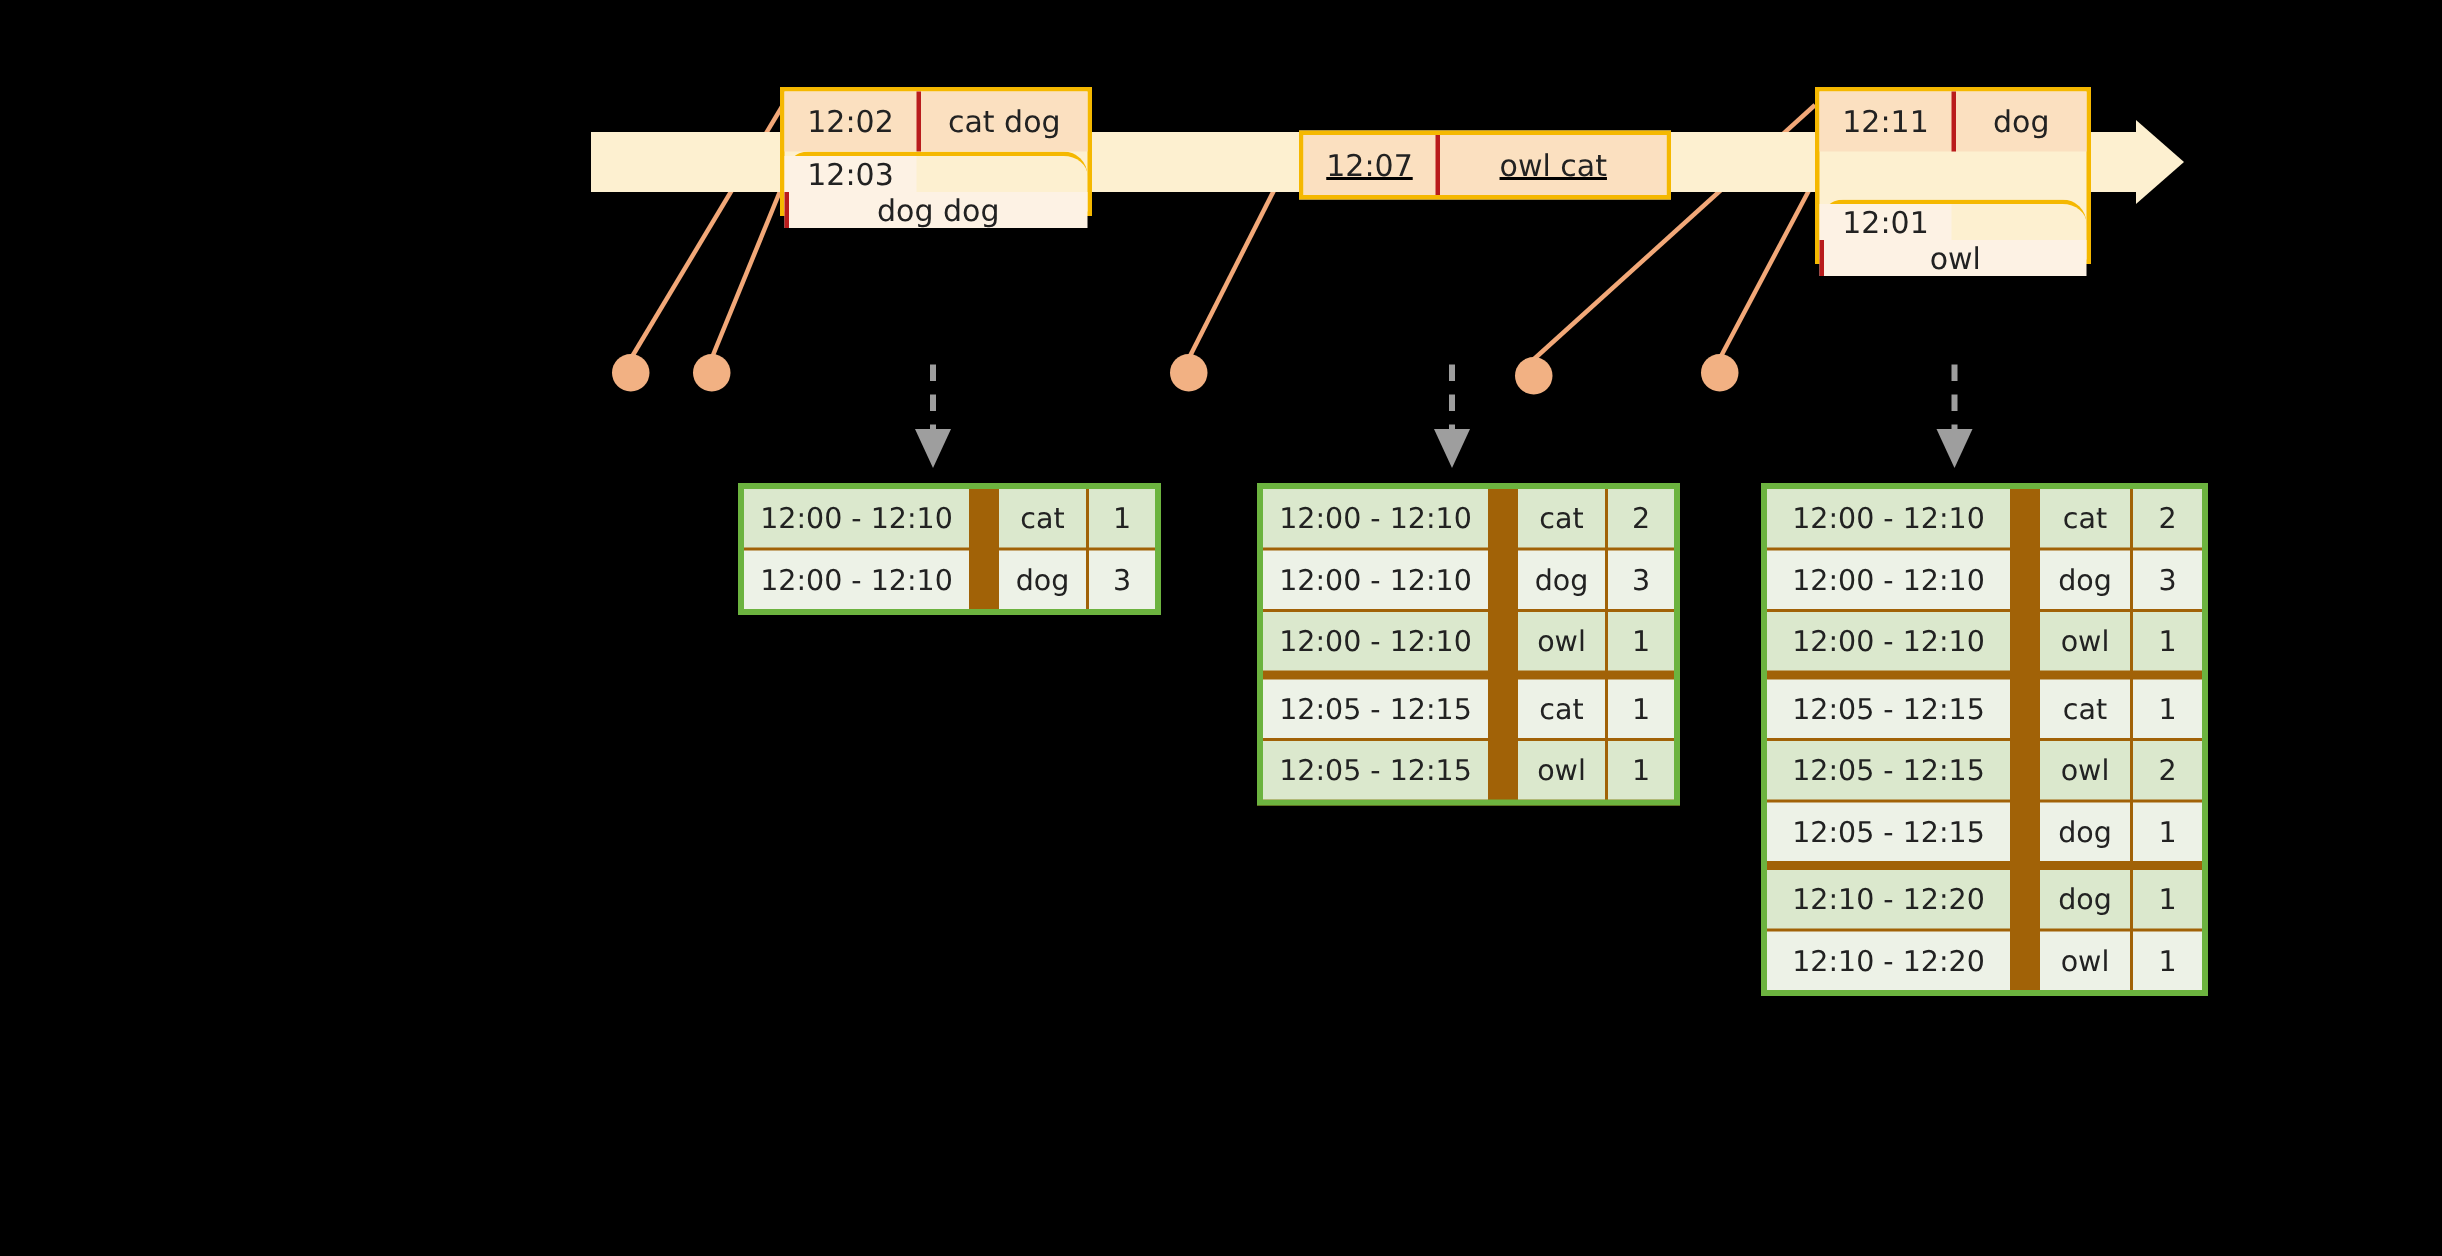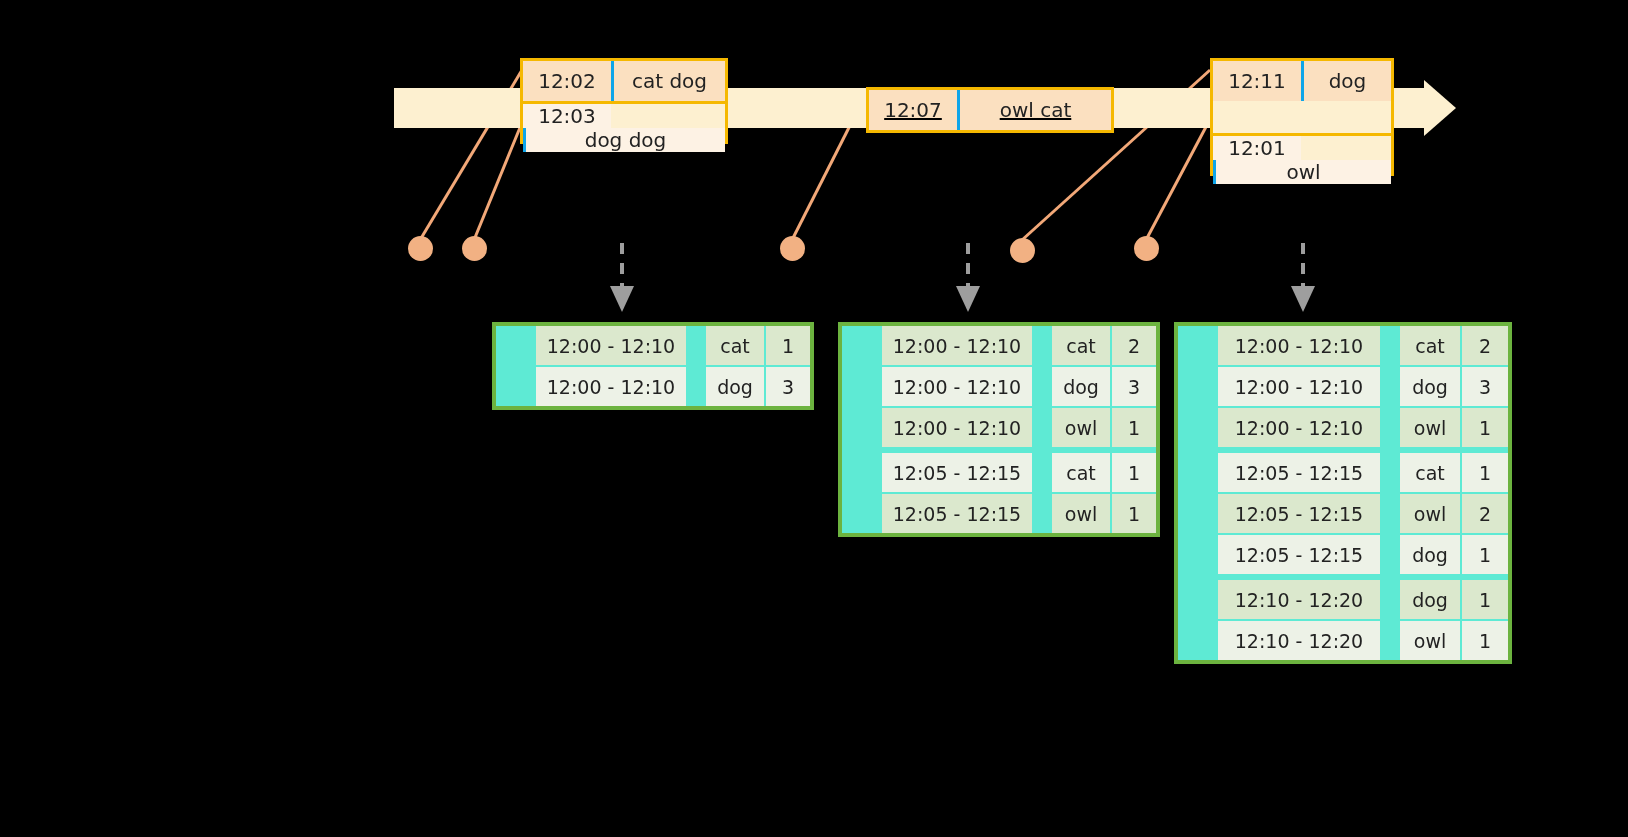"12:02" .event-row { border-radius: none -> 16px }
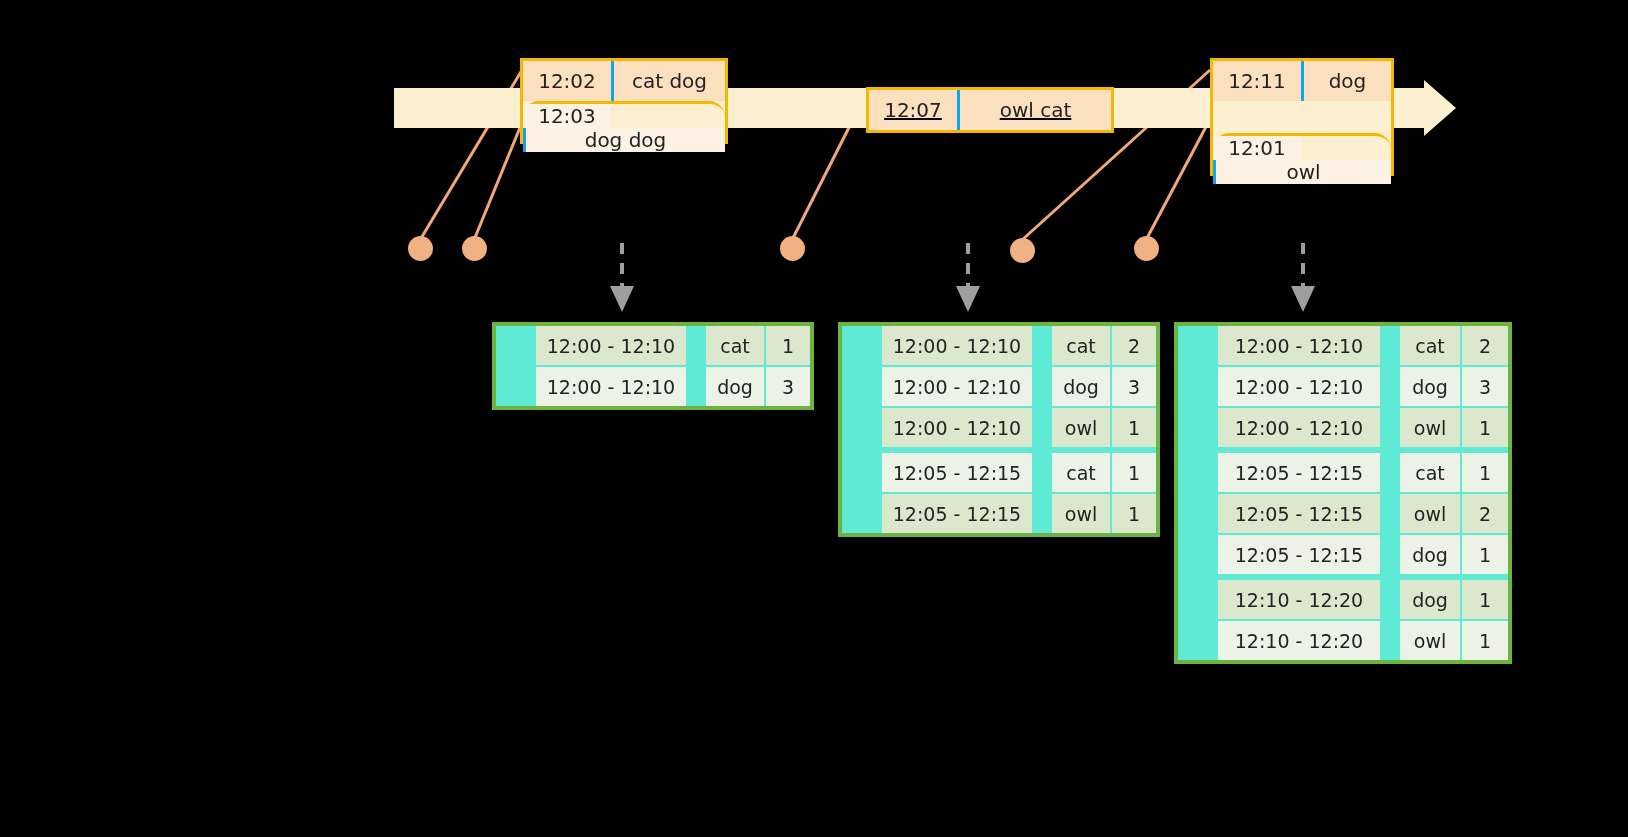"cat dog" .event-cell.words { border-left: 3px solid #0ea5e9 -> 3px solid #b91c1c }
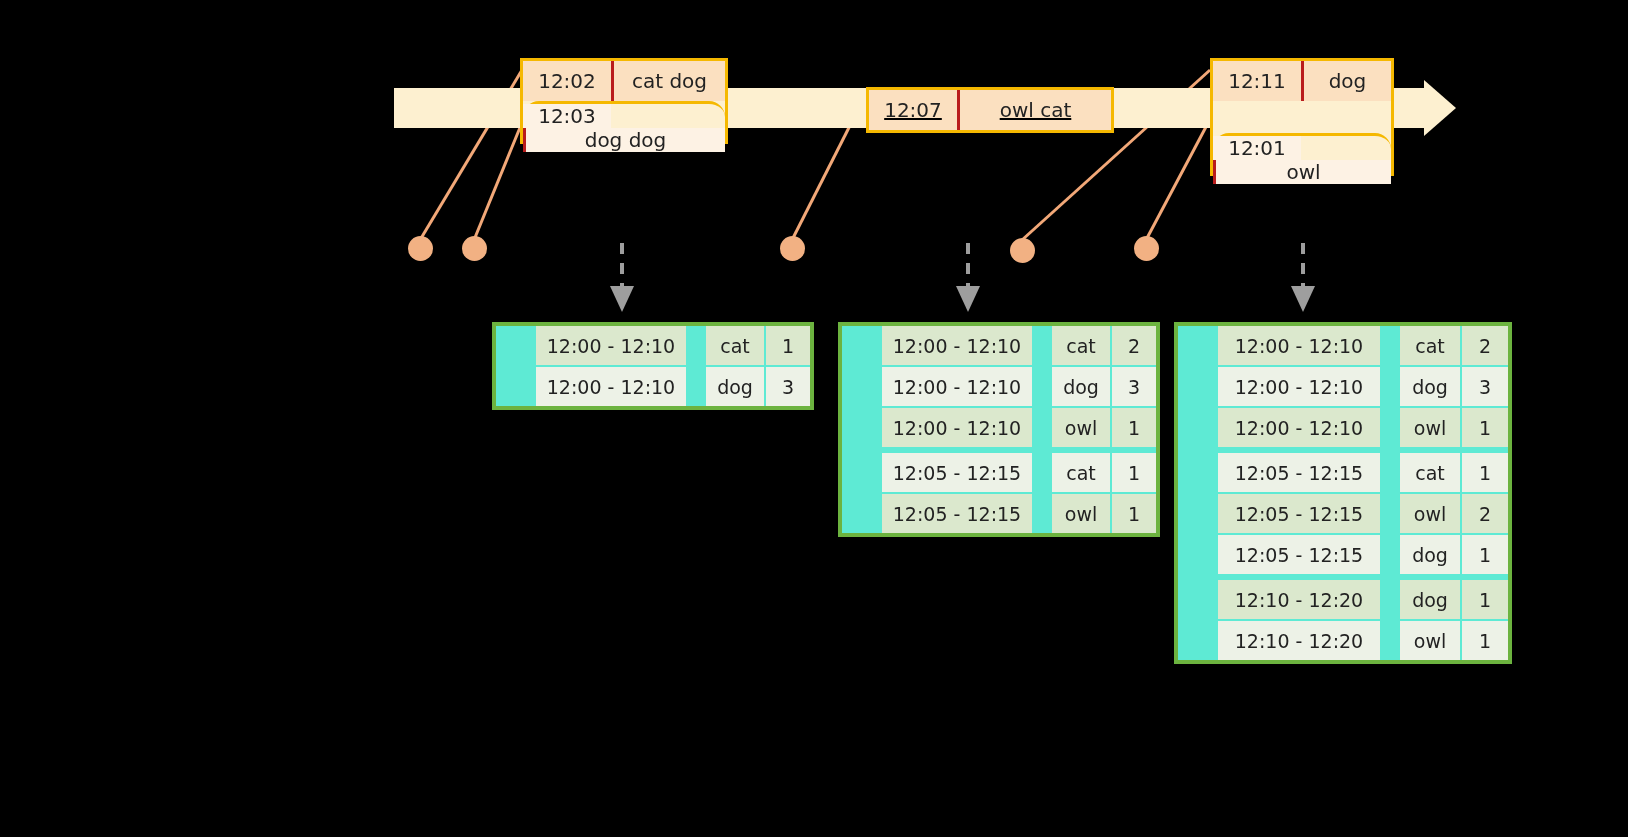"12:00 - 12:10" .result-table { background: #5eead4 -> #a16207; padding-left: 40px -> none }
